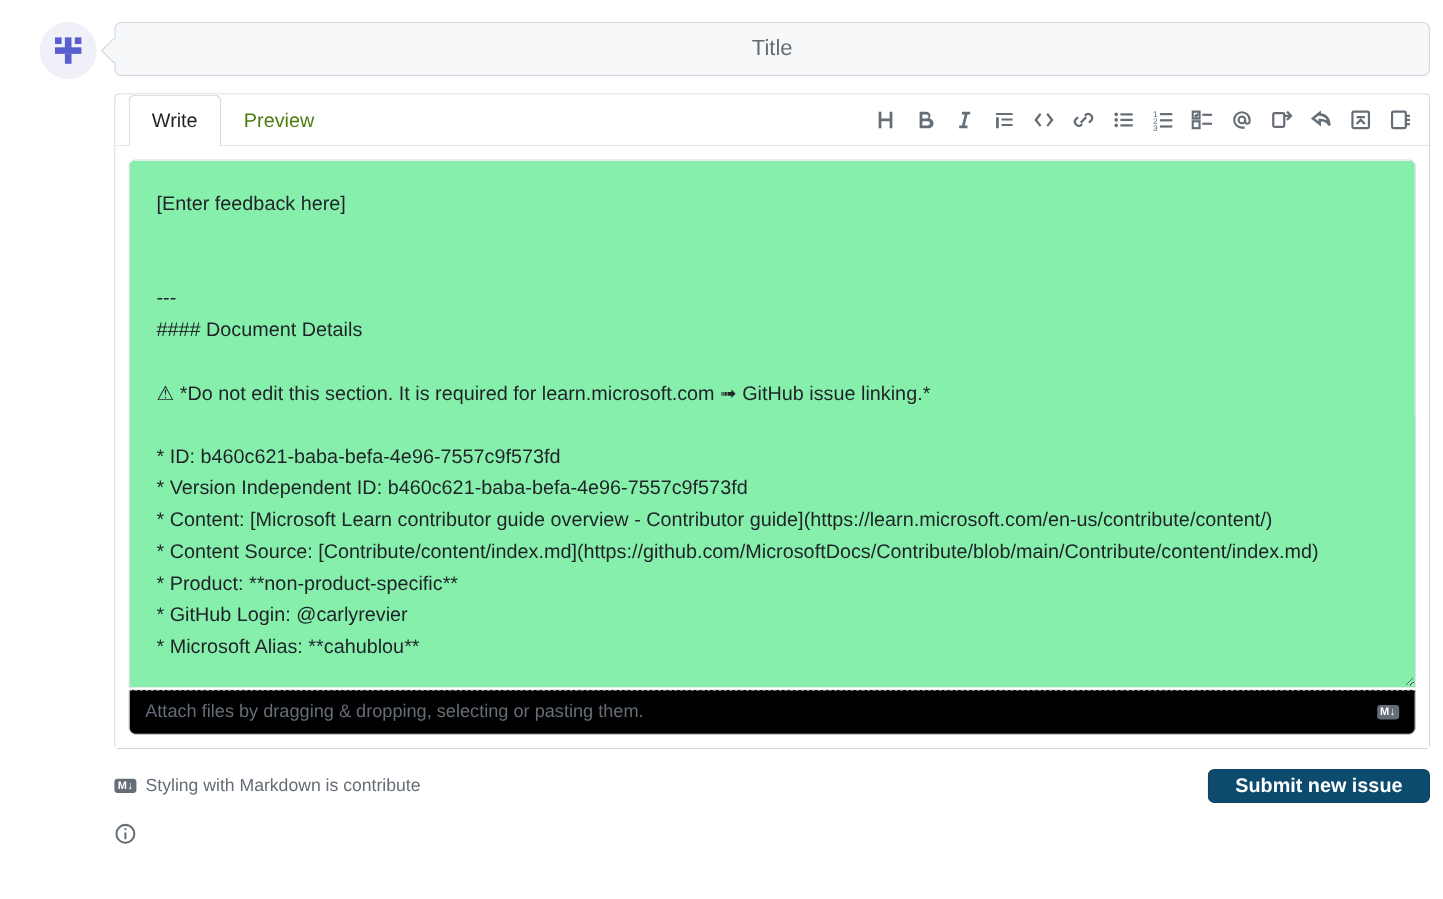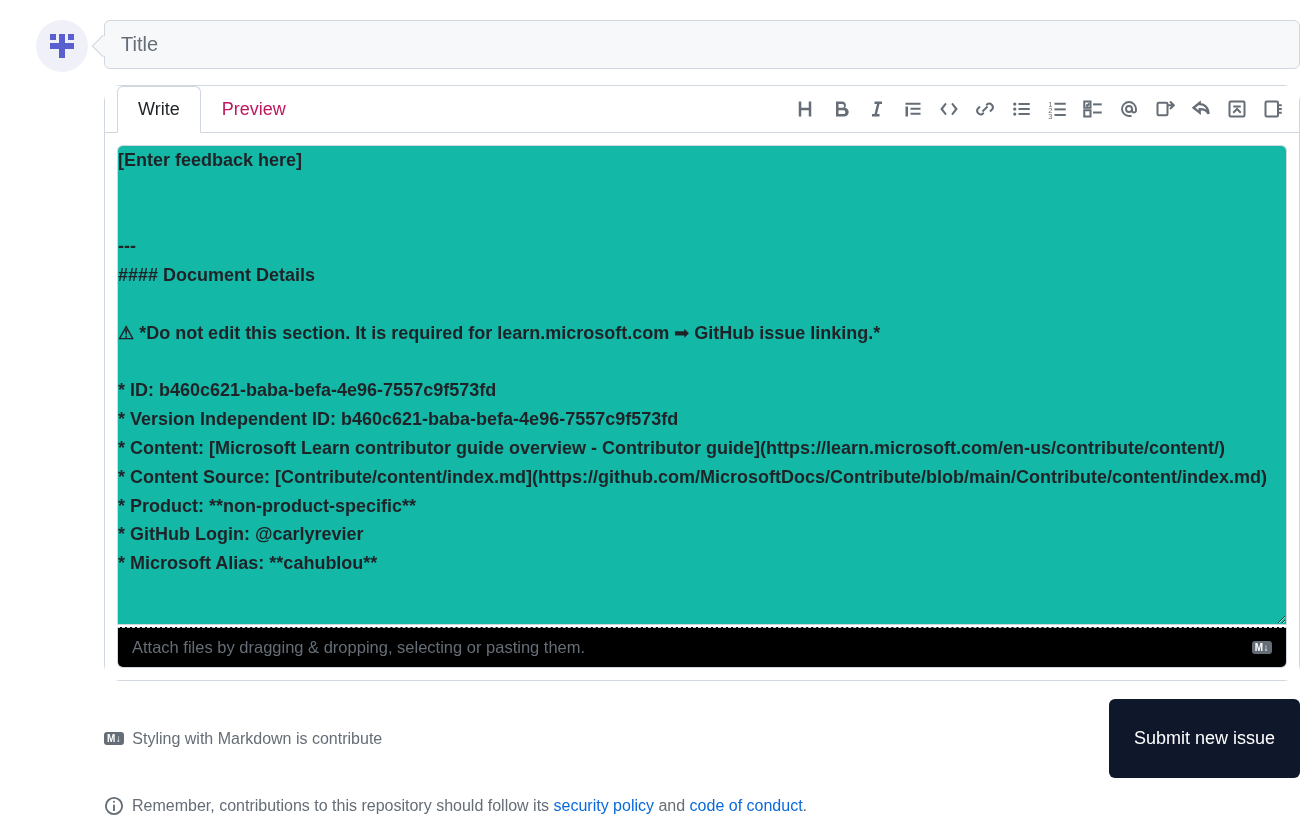"Title" .title-input { text-align: none -> center }
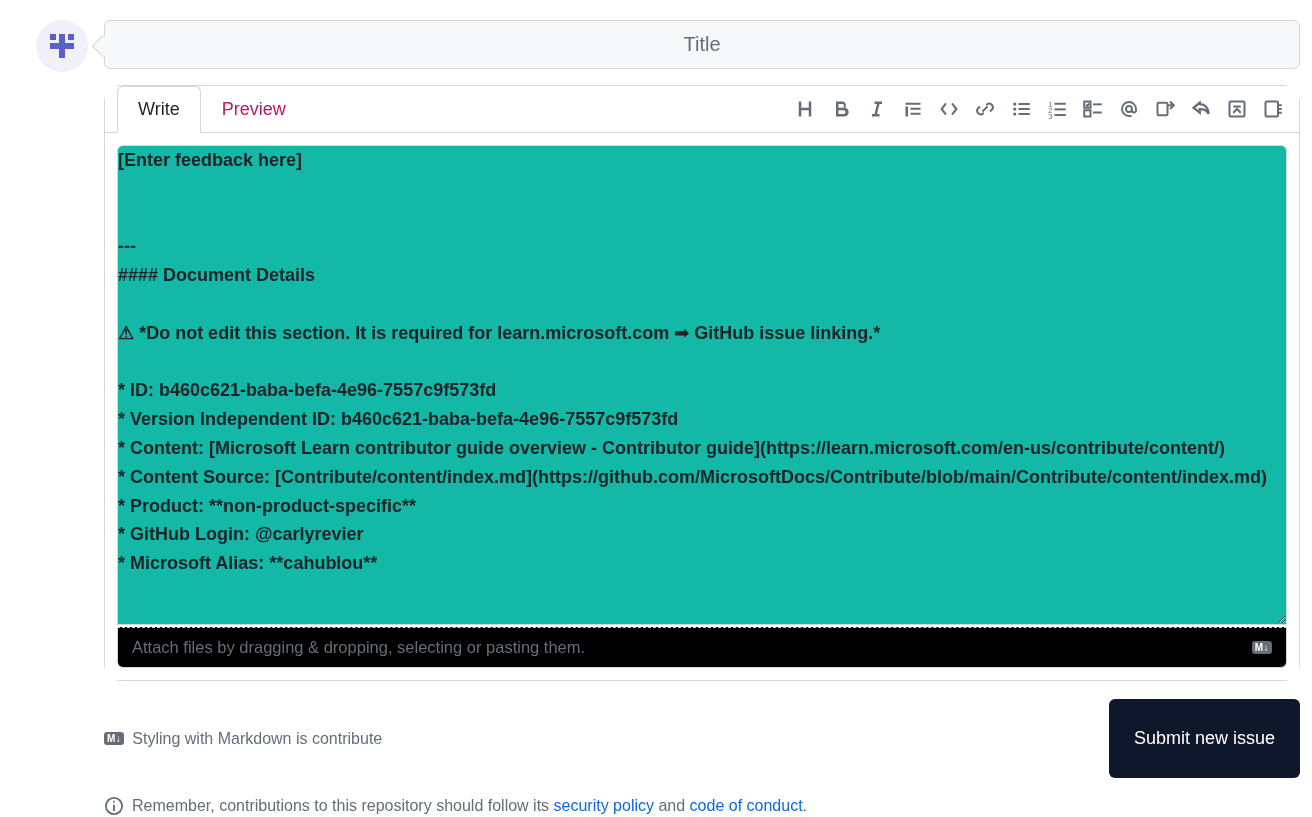"Write" .editor-container { border-radius: 16px -> 4px }
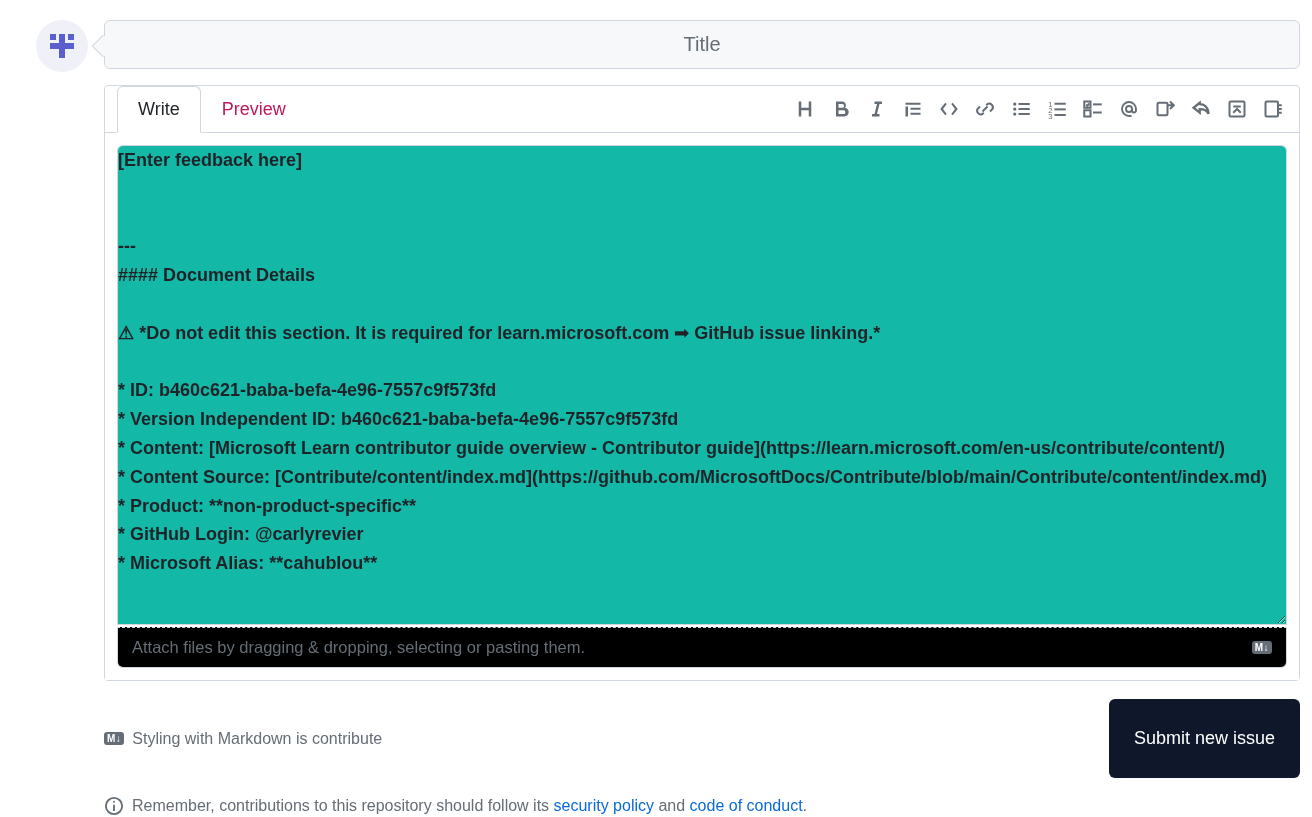"Preview" .tab { color: #be185d -> #4d7c0f }
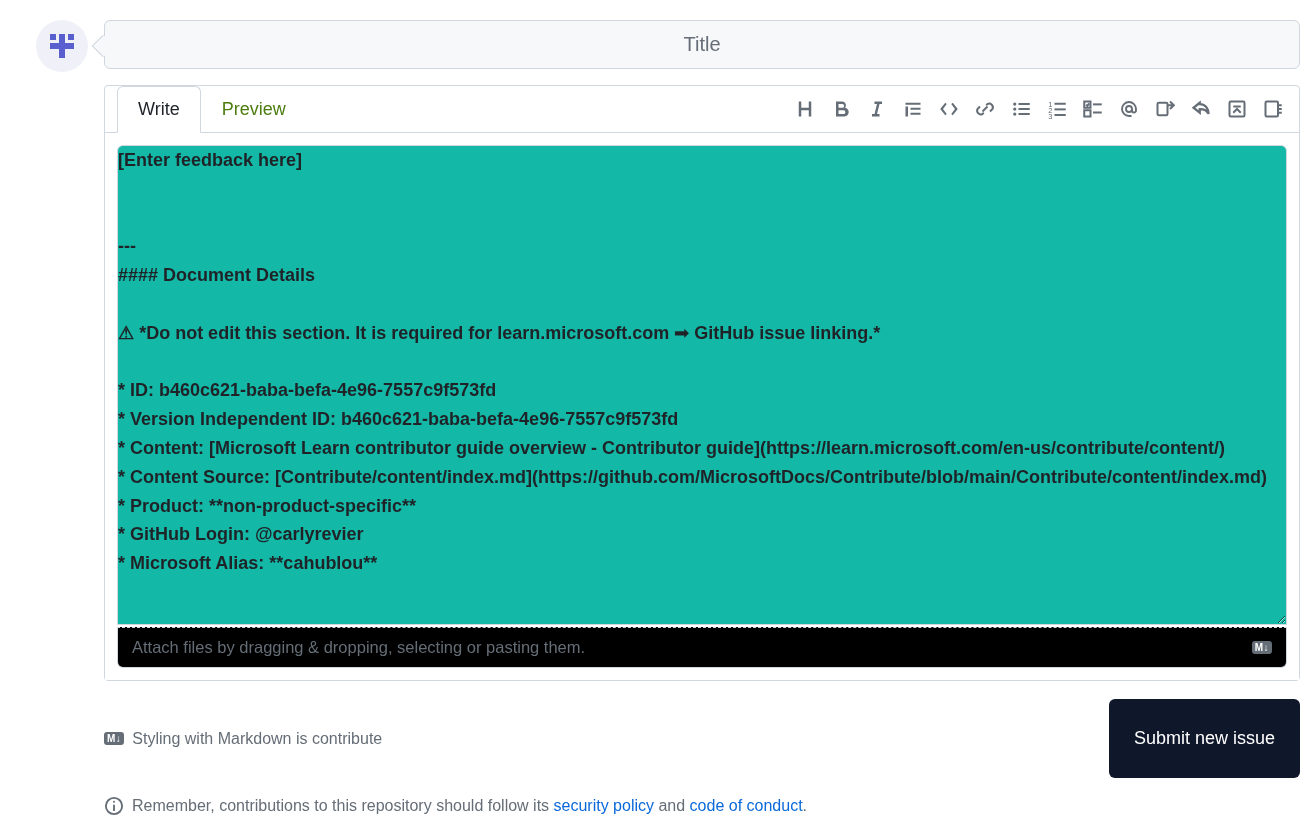"[Enter feedback here]" .body-textarea { background: #14b8a6 -> #86efac; font-weight: bold -> none; padding: 0 -> 24px }
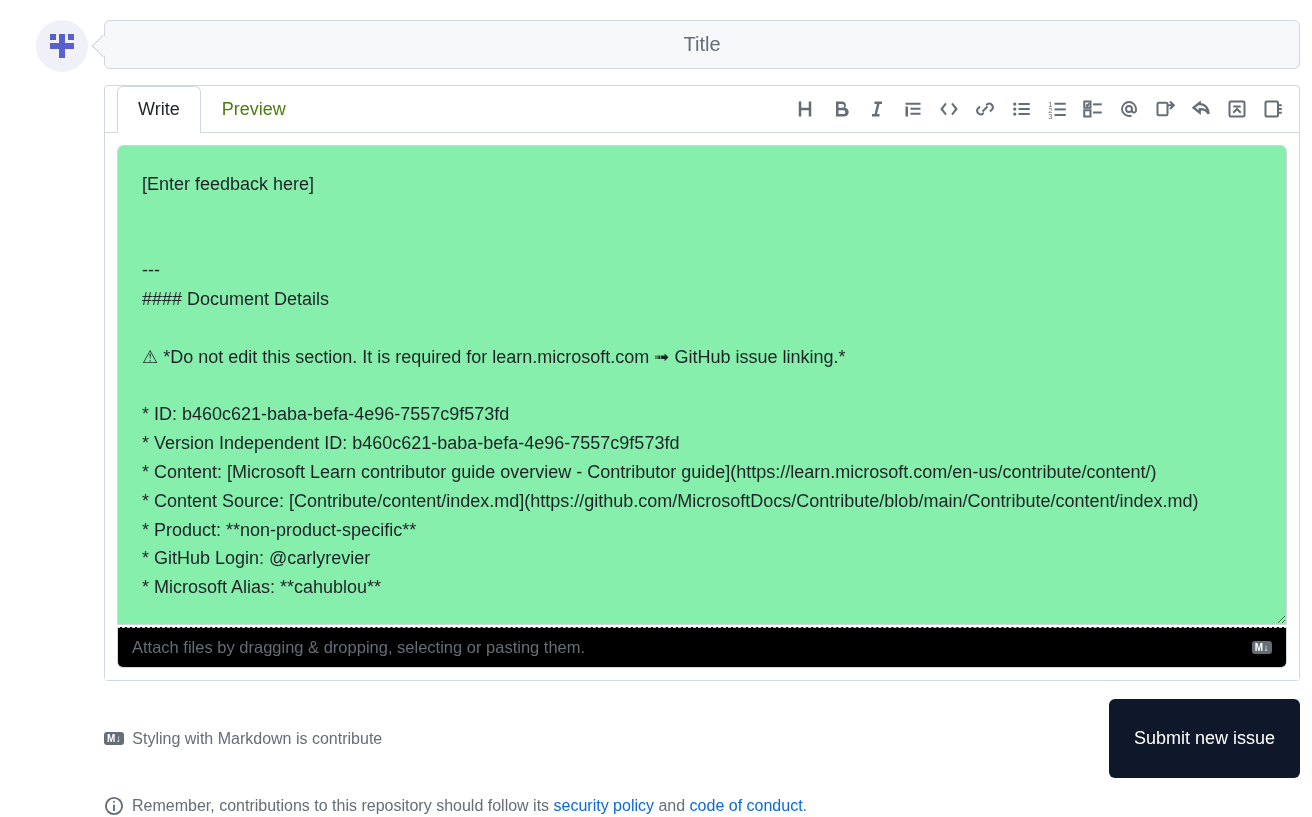"Submit new issue" .submit-btn { background: #0f172a -> #0c4a6e; font-weight: 400 -> 700; padding: 28px 24px -> 4px 24px }
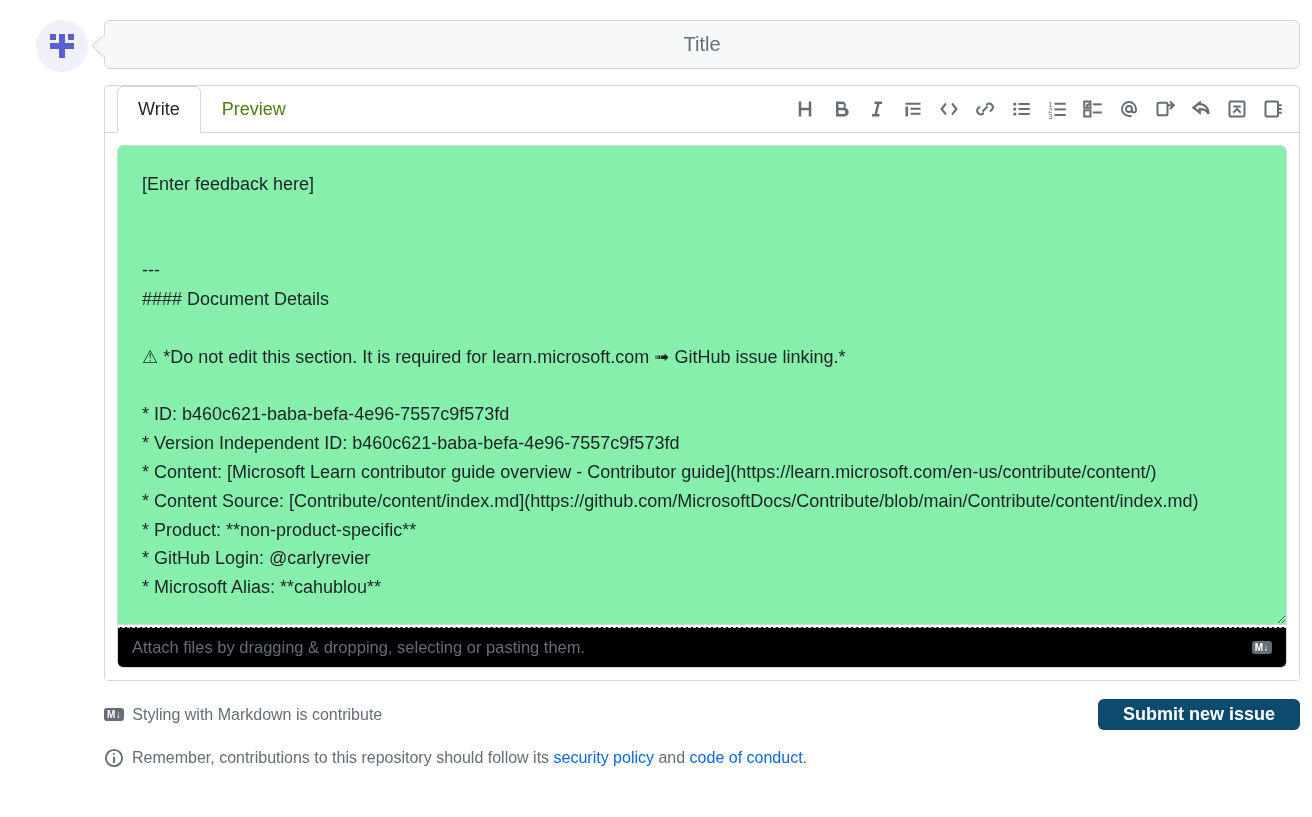"Remember, contributions to this" span { html: <span> <span>Remember, contributions to this repository should follow its </span><a>security policy</a><span> and </span><a>code of conduct</a><span>.</span> </span> -> none }
